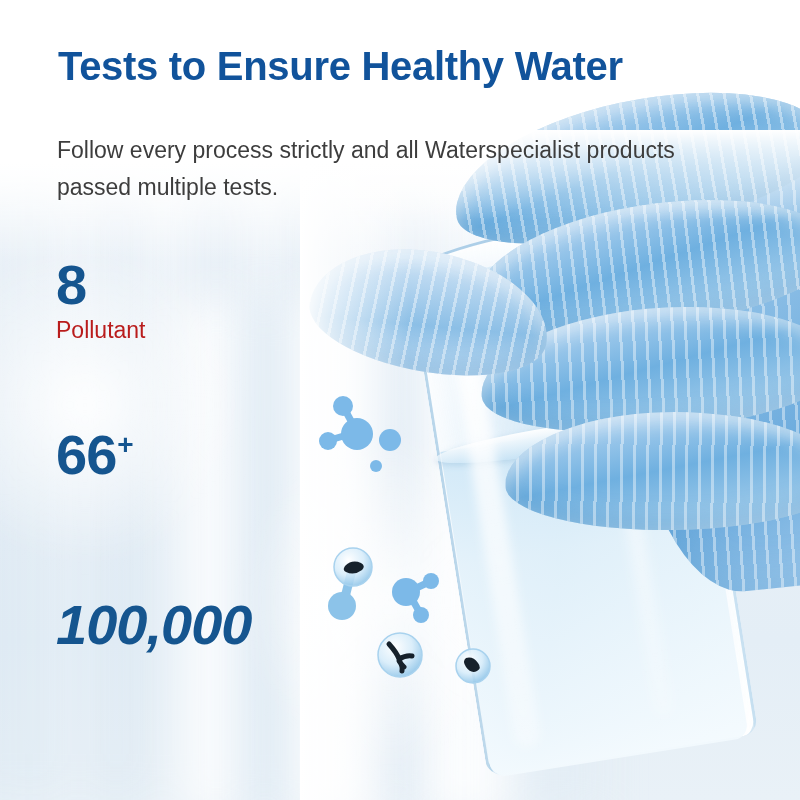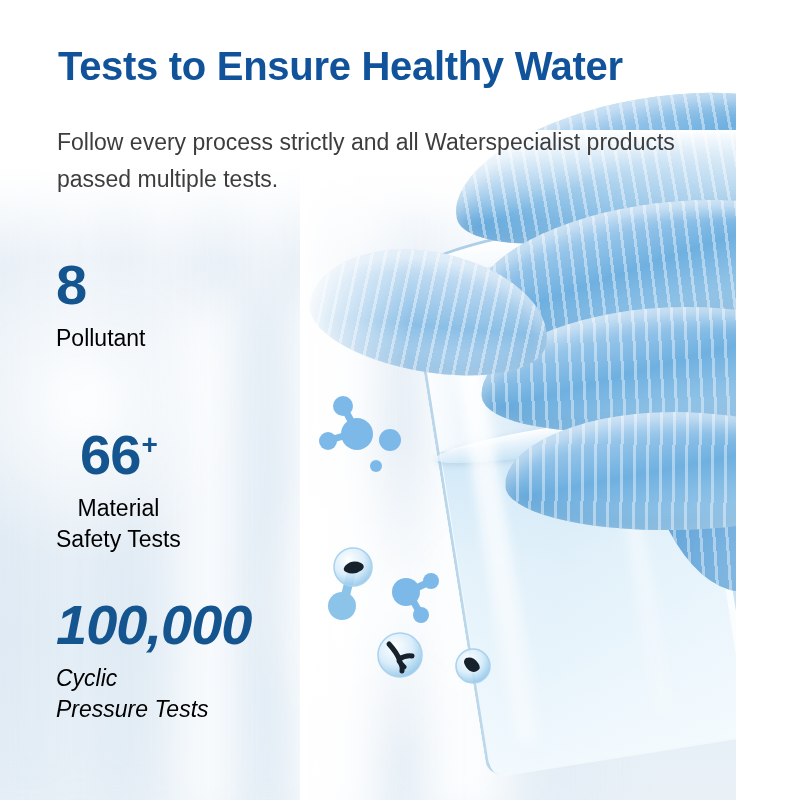"Tests to Ensure Healthy Water" #poster { width: 736px -> 800px }
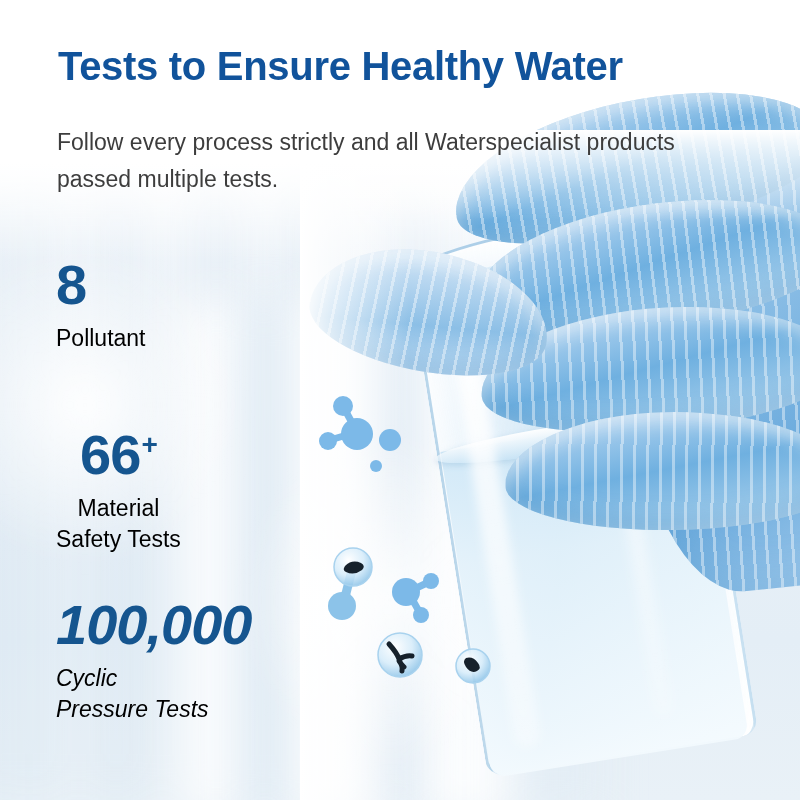"Follow every process strictly and" .subtitle { top: 124px -> 132px }
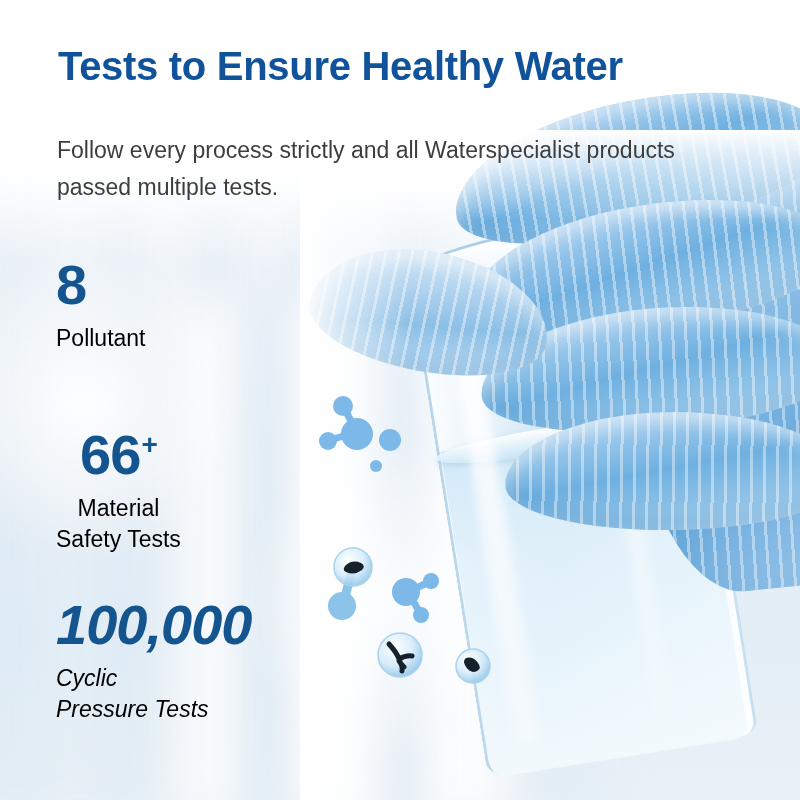"Pollutant" .stat-label { color: #000000 -> #b91c1c; margin-top: 12px -> 4px }
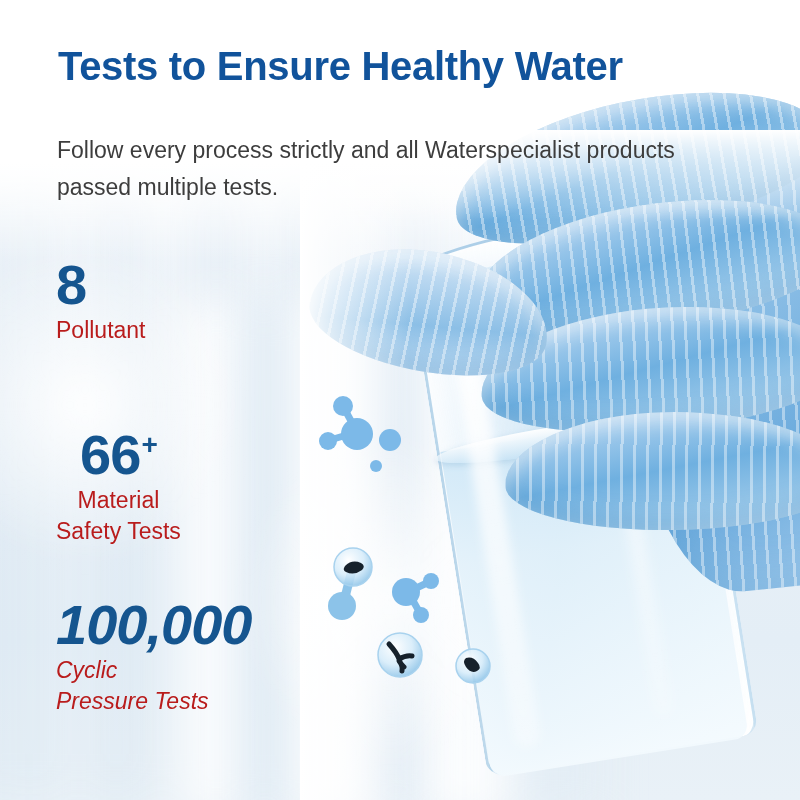"Material" div.stat-label { html: <div> <div>Material</div> <div>Safety Tests</div> </div> -> none }
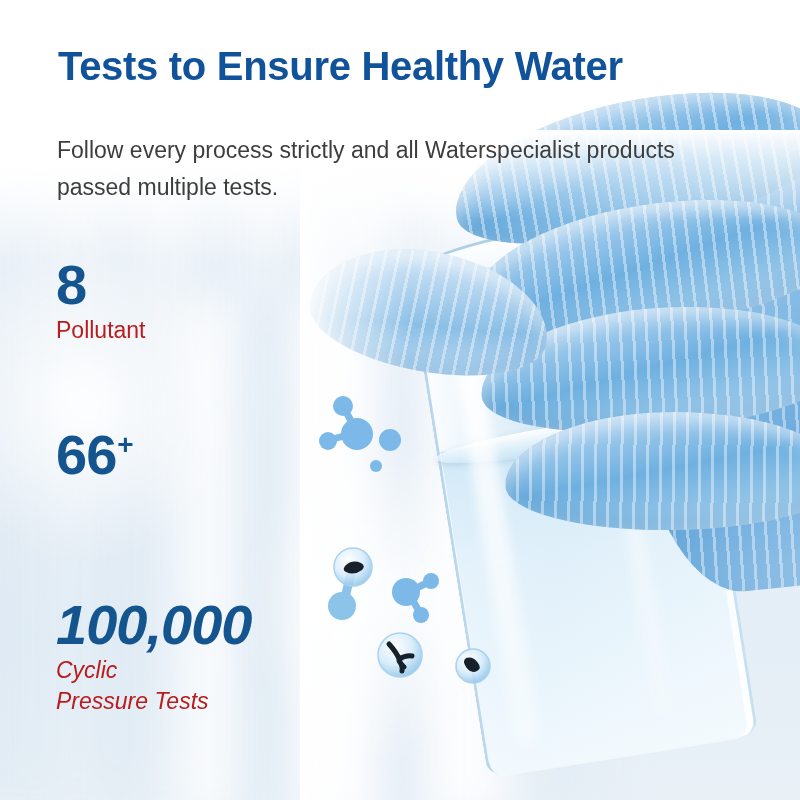"Cyclic" div.stat-label { html: <div> <div>Cyclic</div> <div>Pressure Tests</div> </div> -> none }
